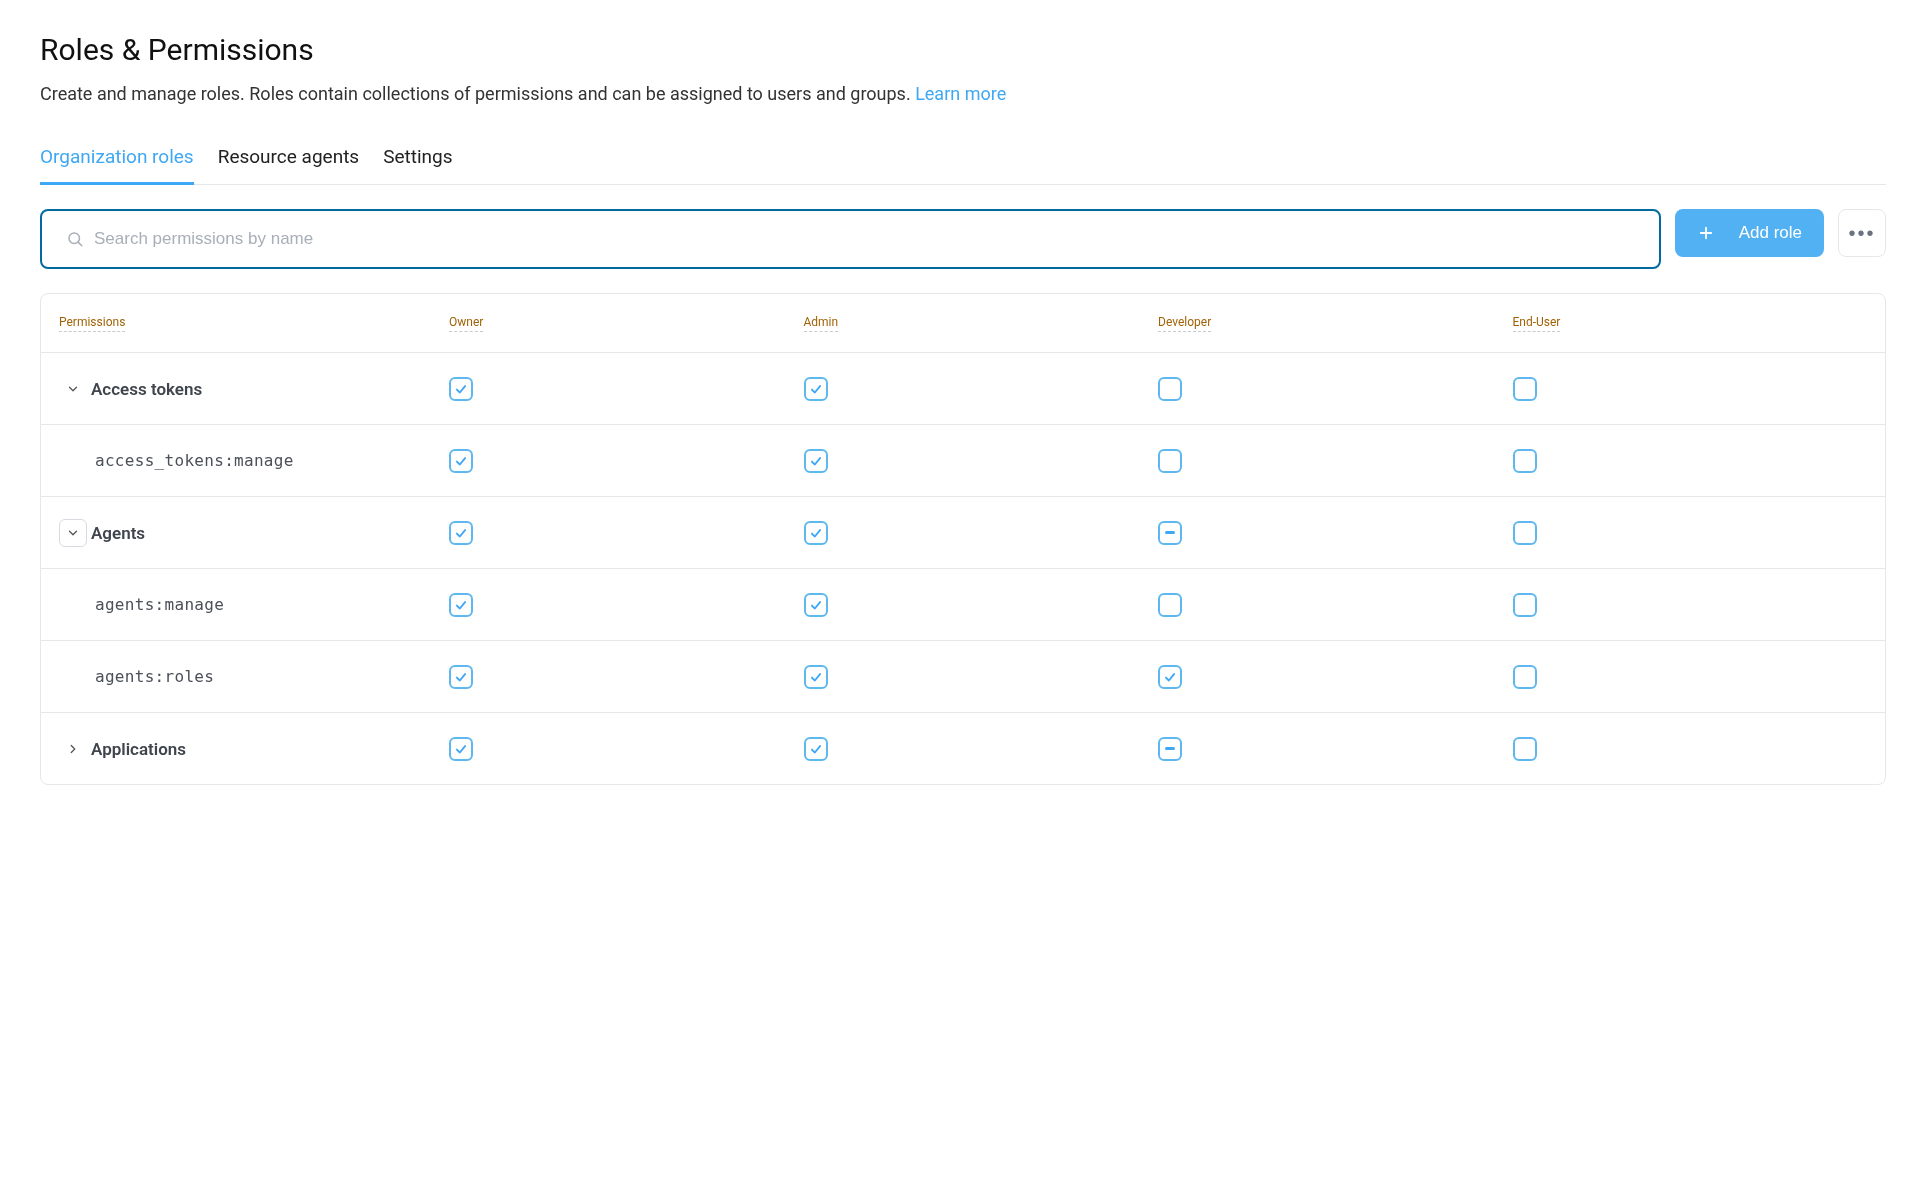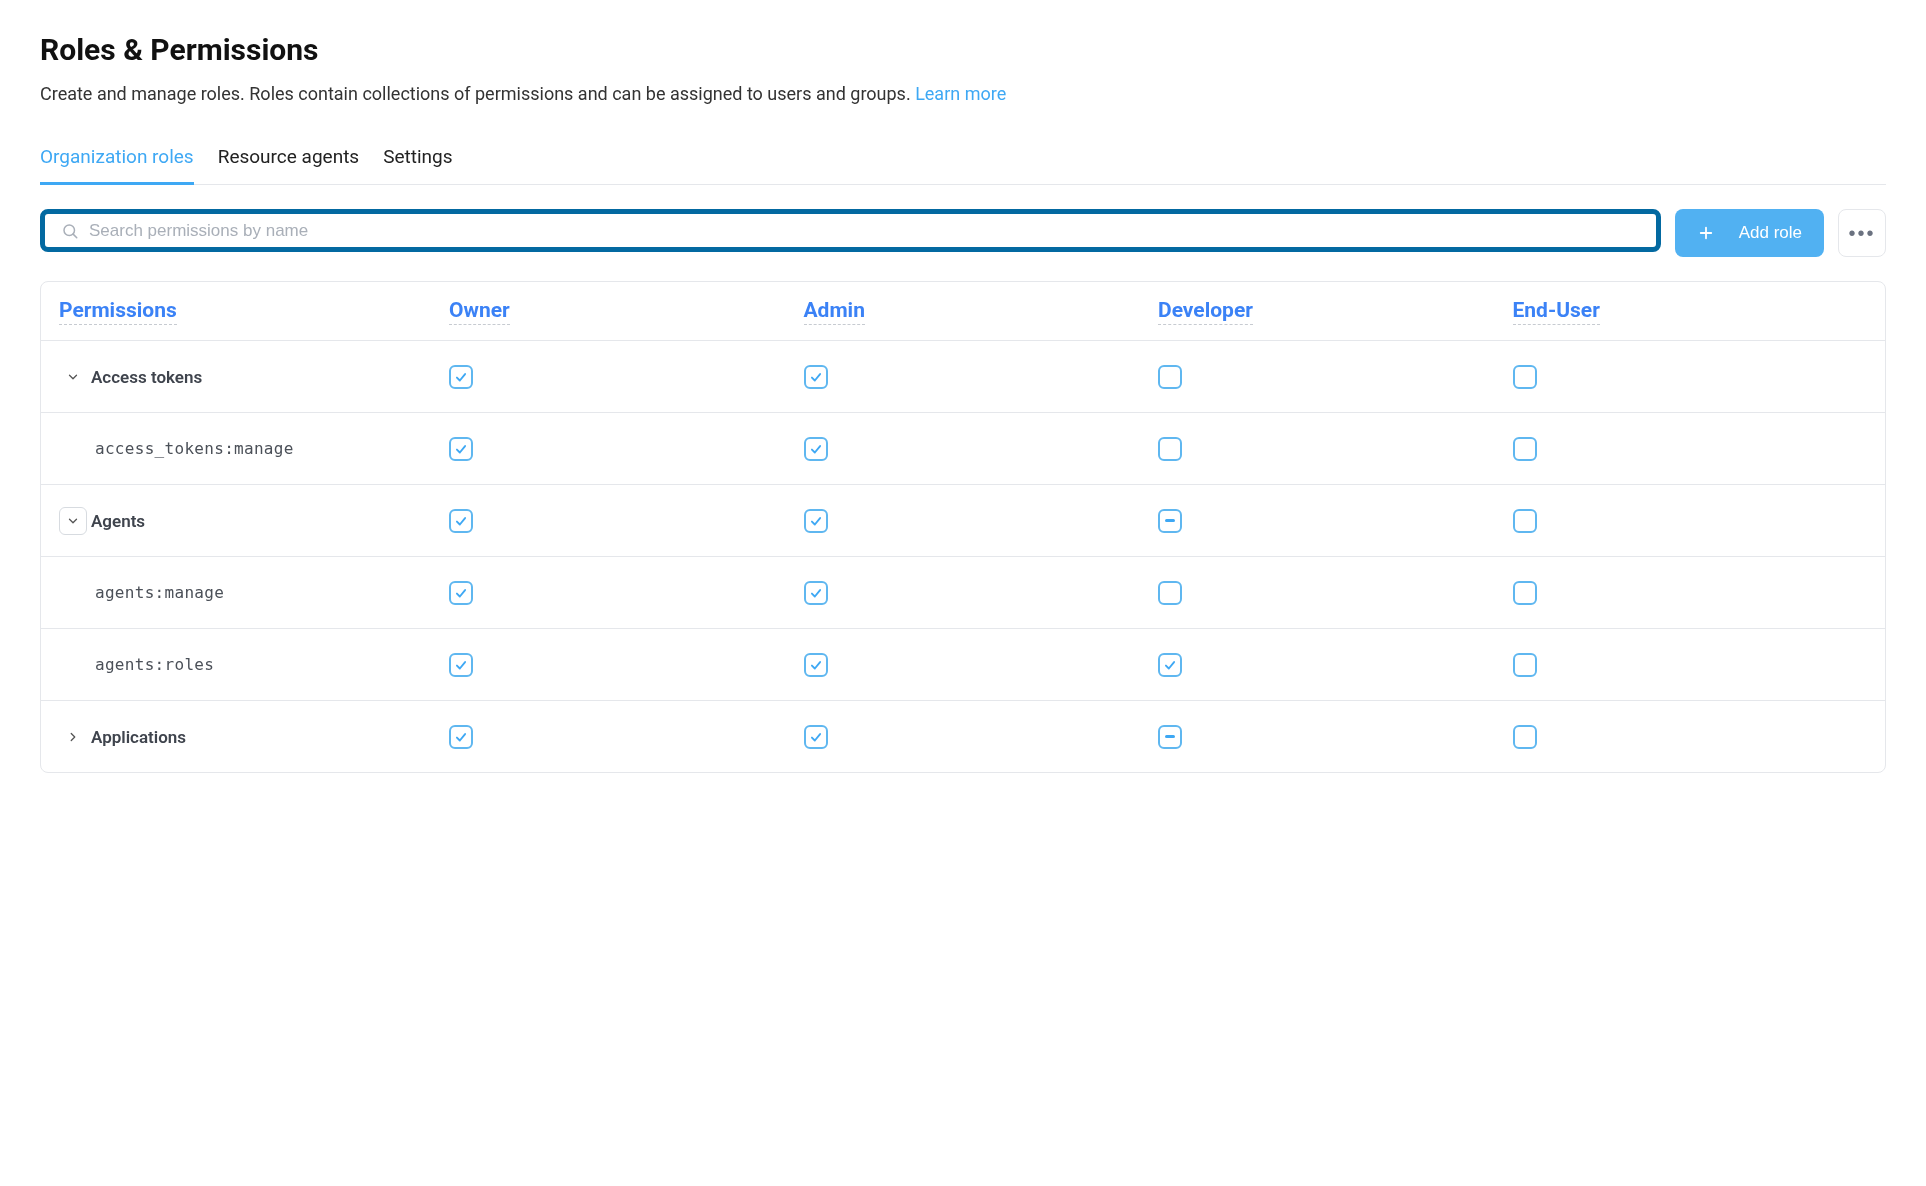"Roles & Permissions" .page-title { font-weight: 700 -> 400 }
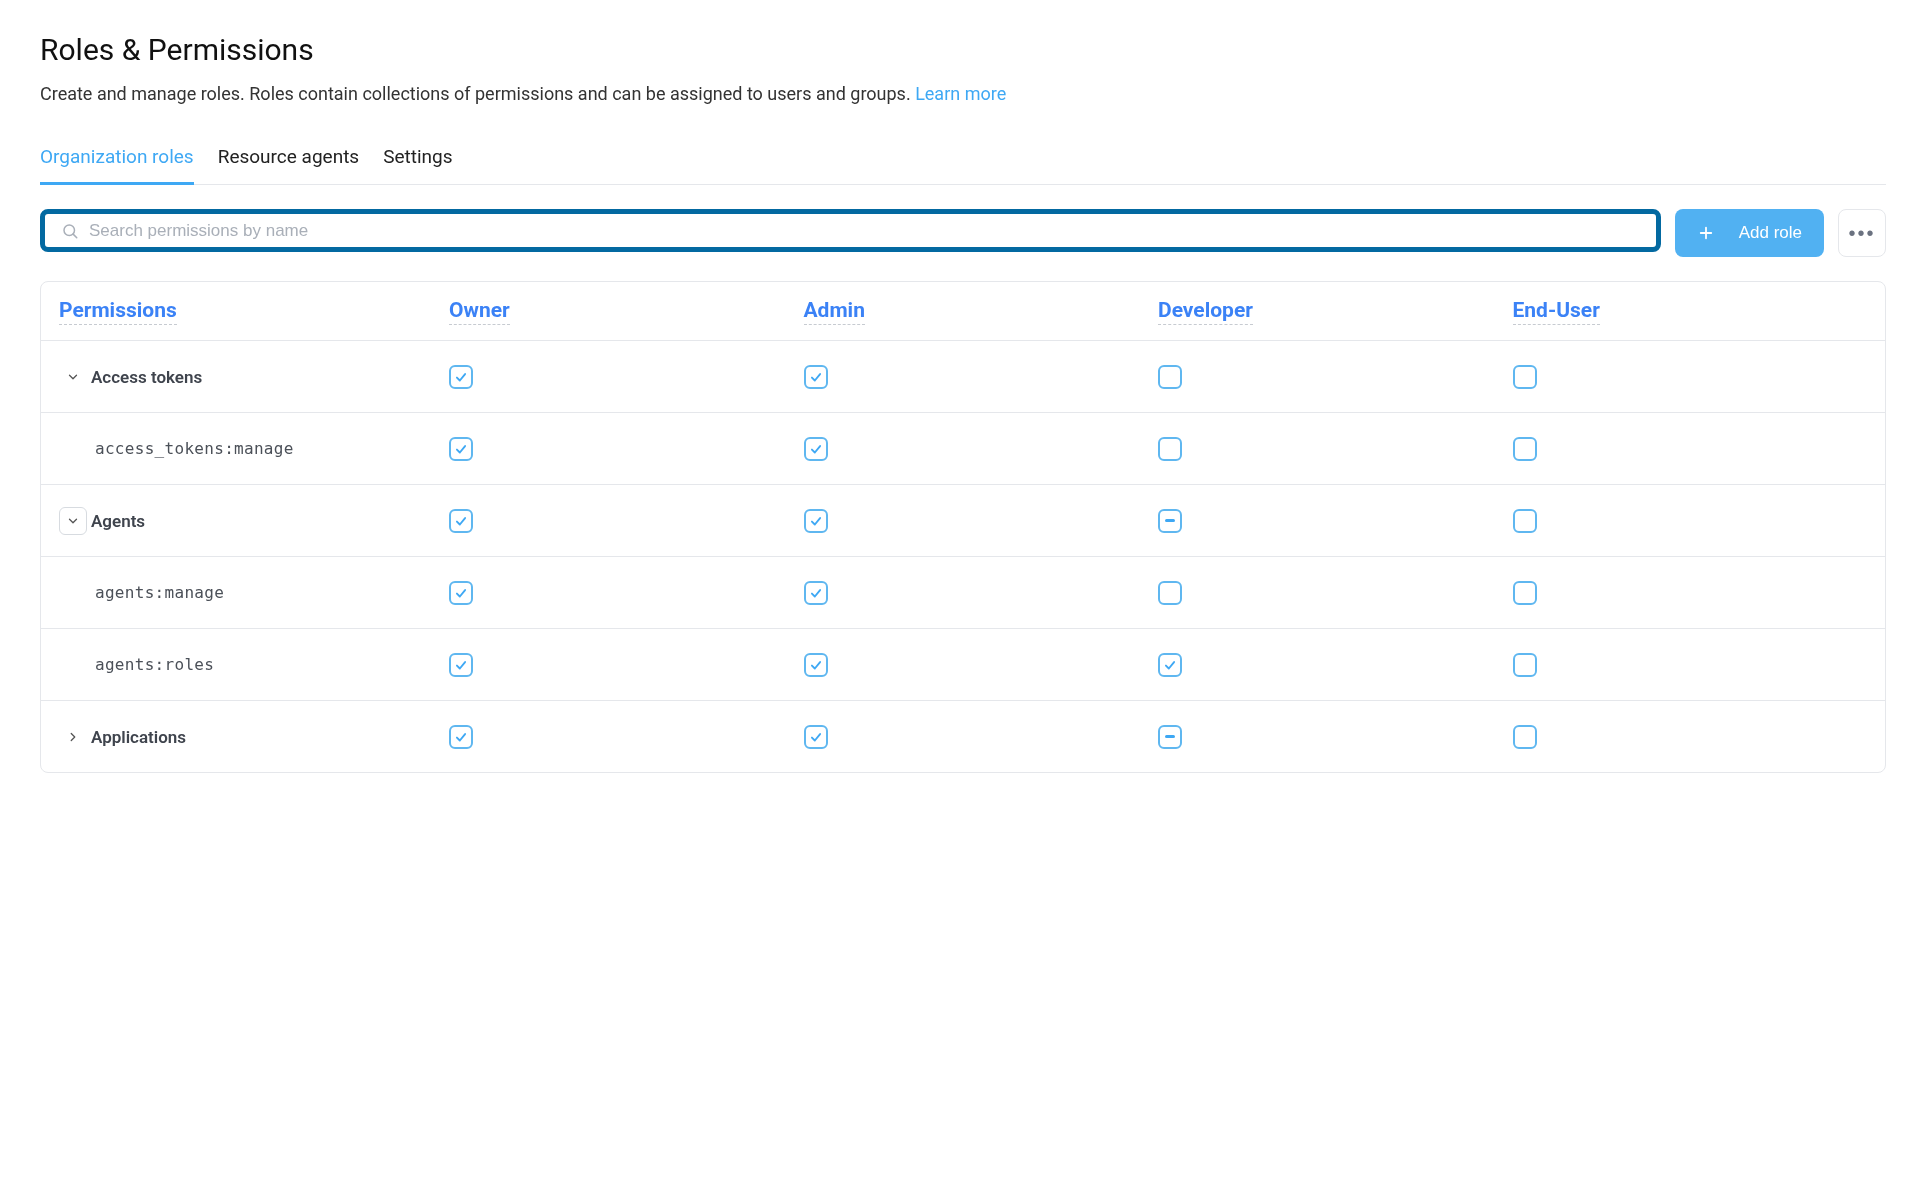"Search permissions by name" .search-wrap { border: 5px solid #0369a1 -> 2px solid #0369a1; height: 43px -> 60px; padding: 0 16px -> 0 24px }
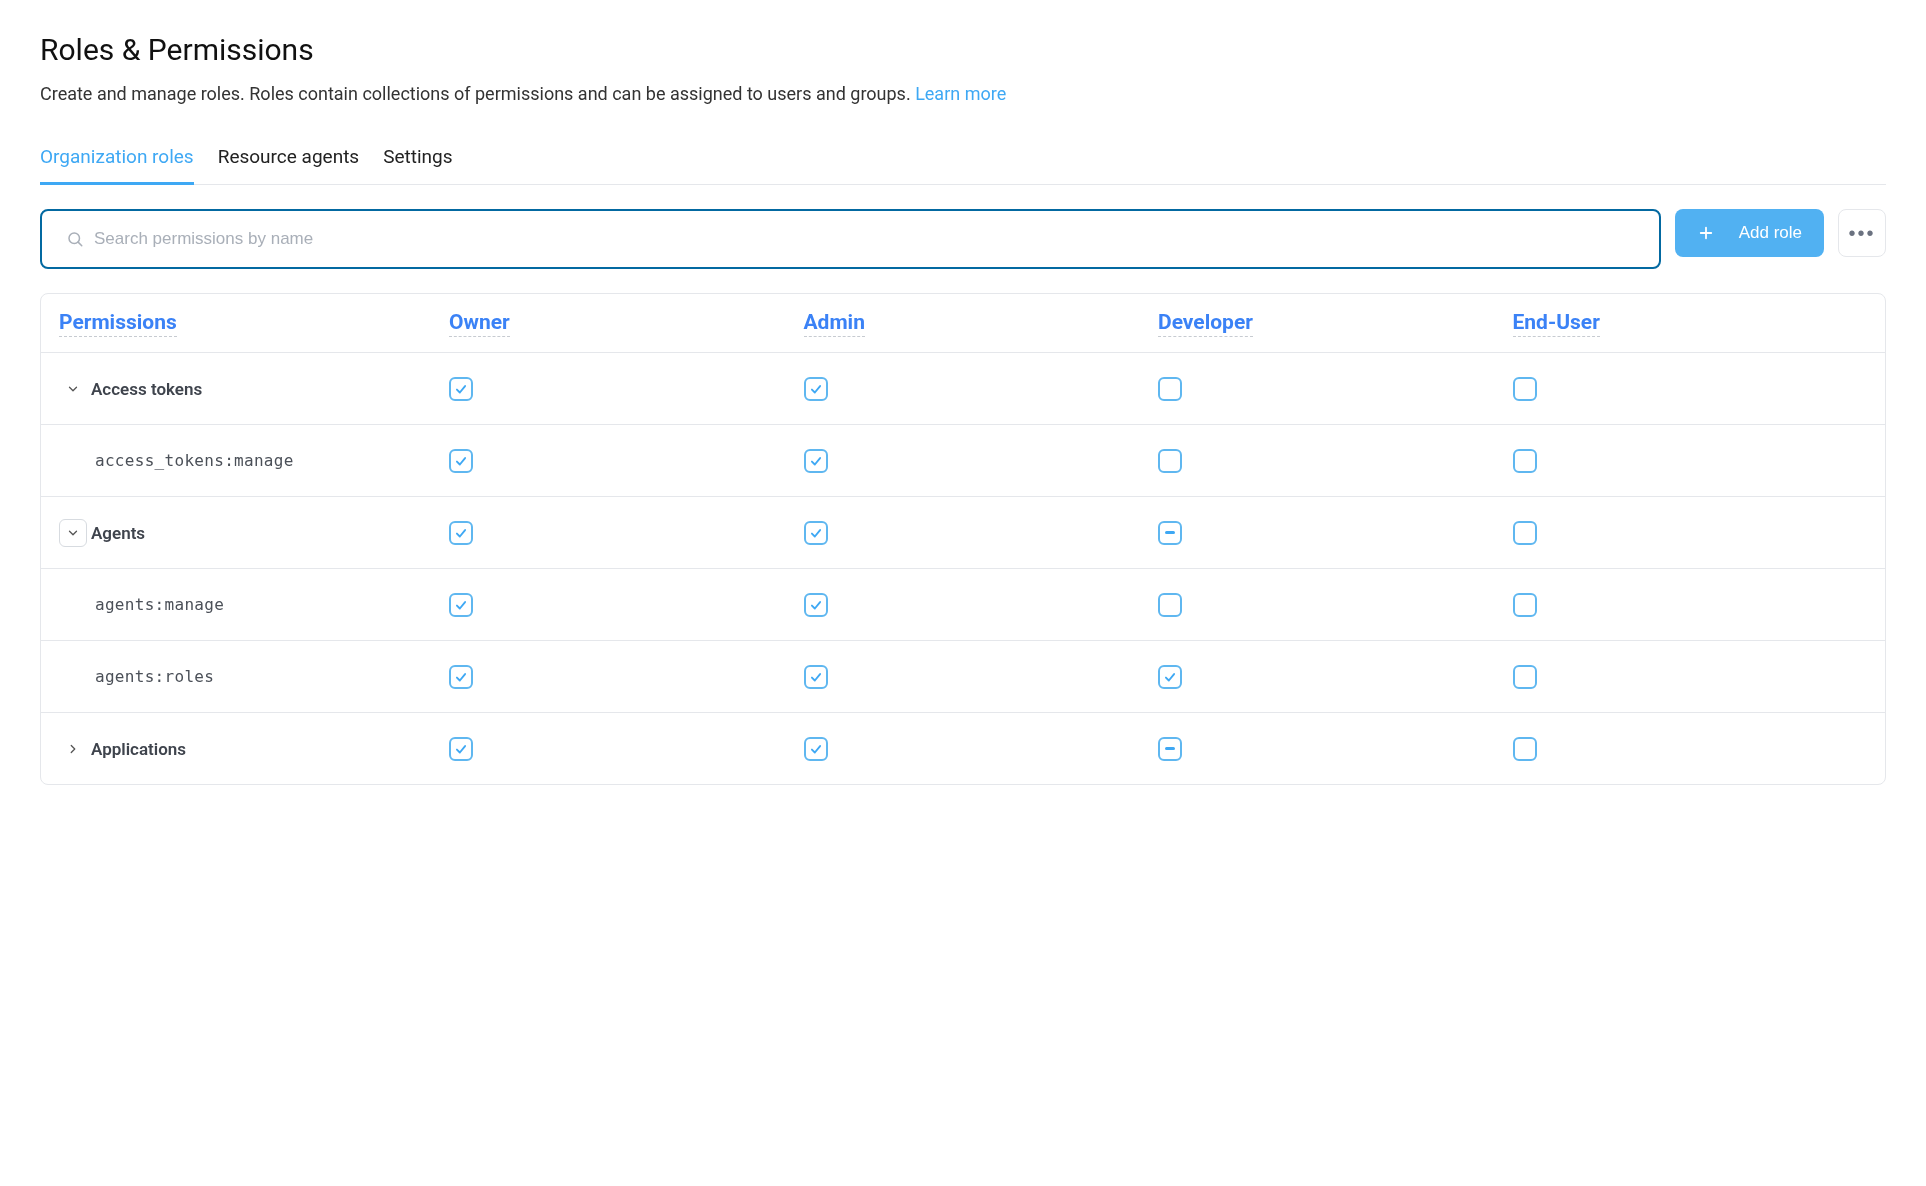"Permissions" .header-cell { color: #3b82f6 -> #a16207; font-size: 21px -> 12px; font-weight: 700 -> 400 }
